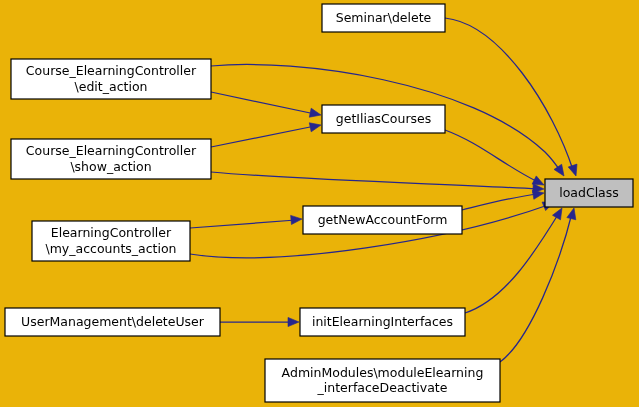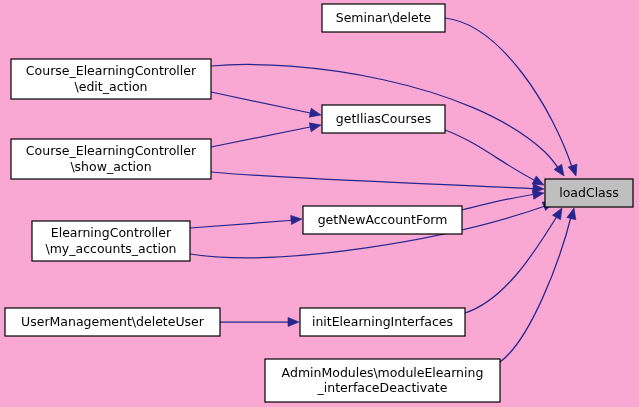"Seminar\delete" #graph-root { background: #f9a8d4 -> #eab308 }
